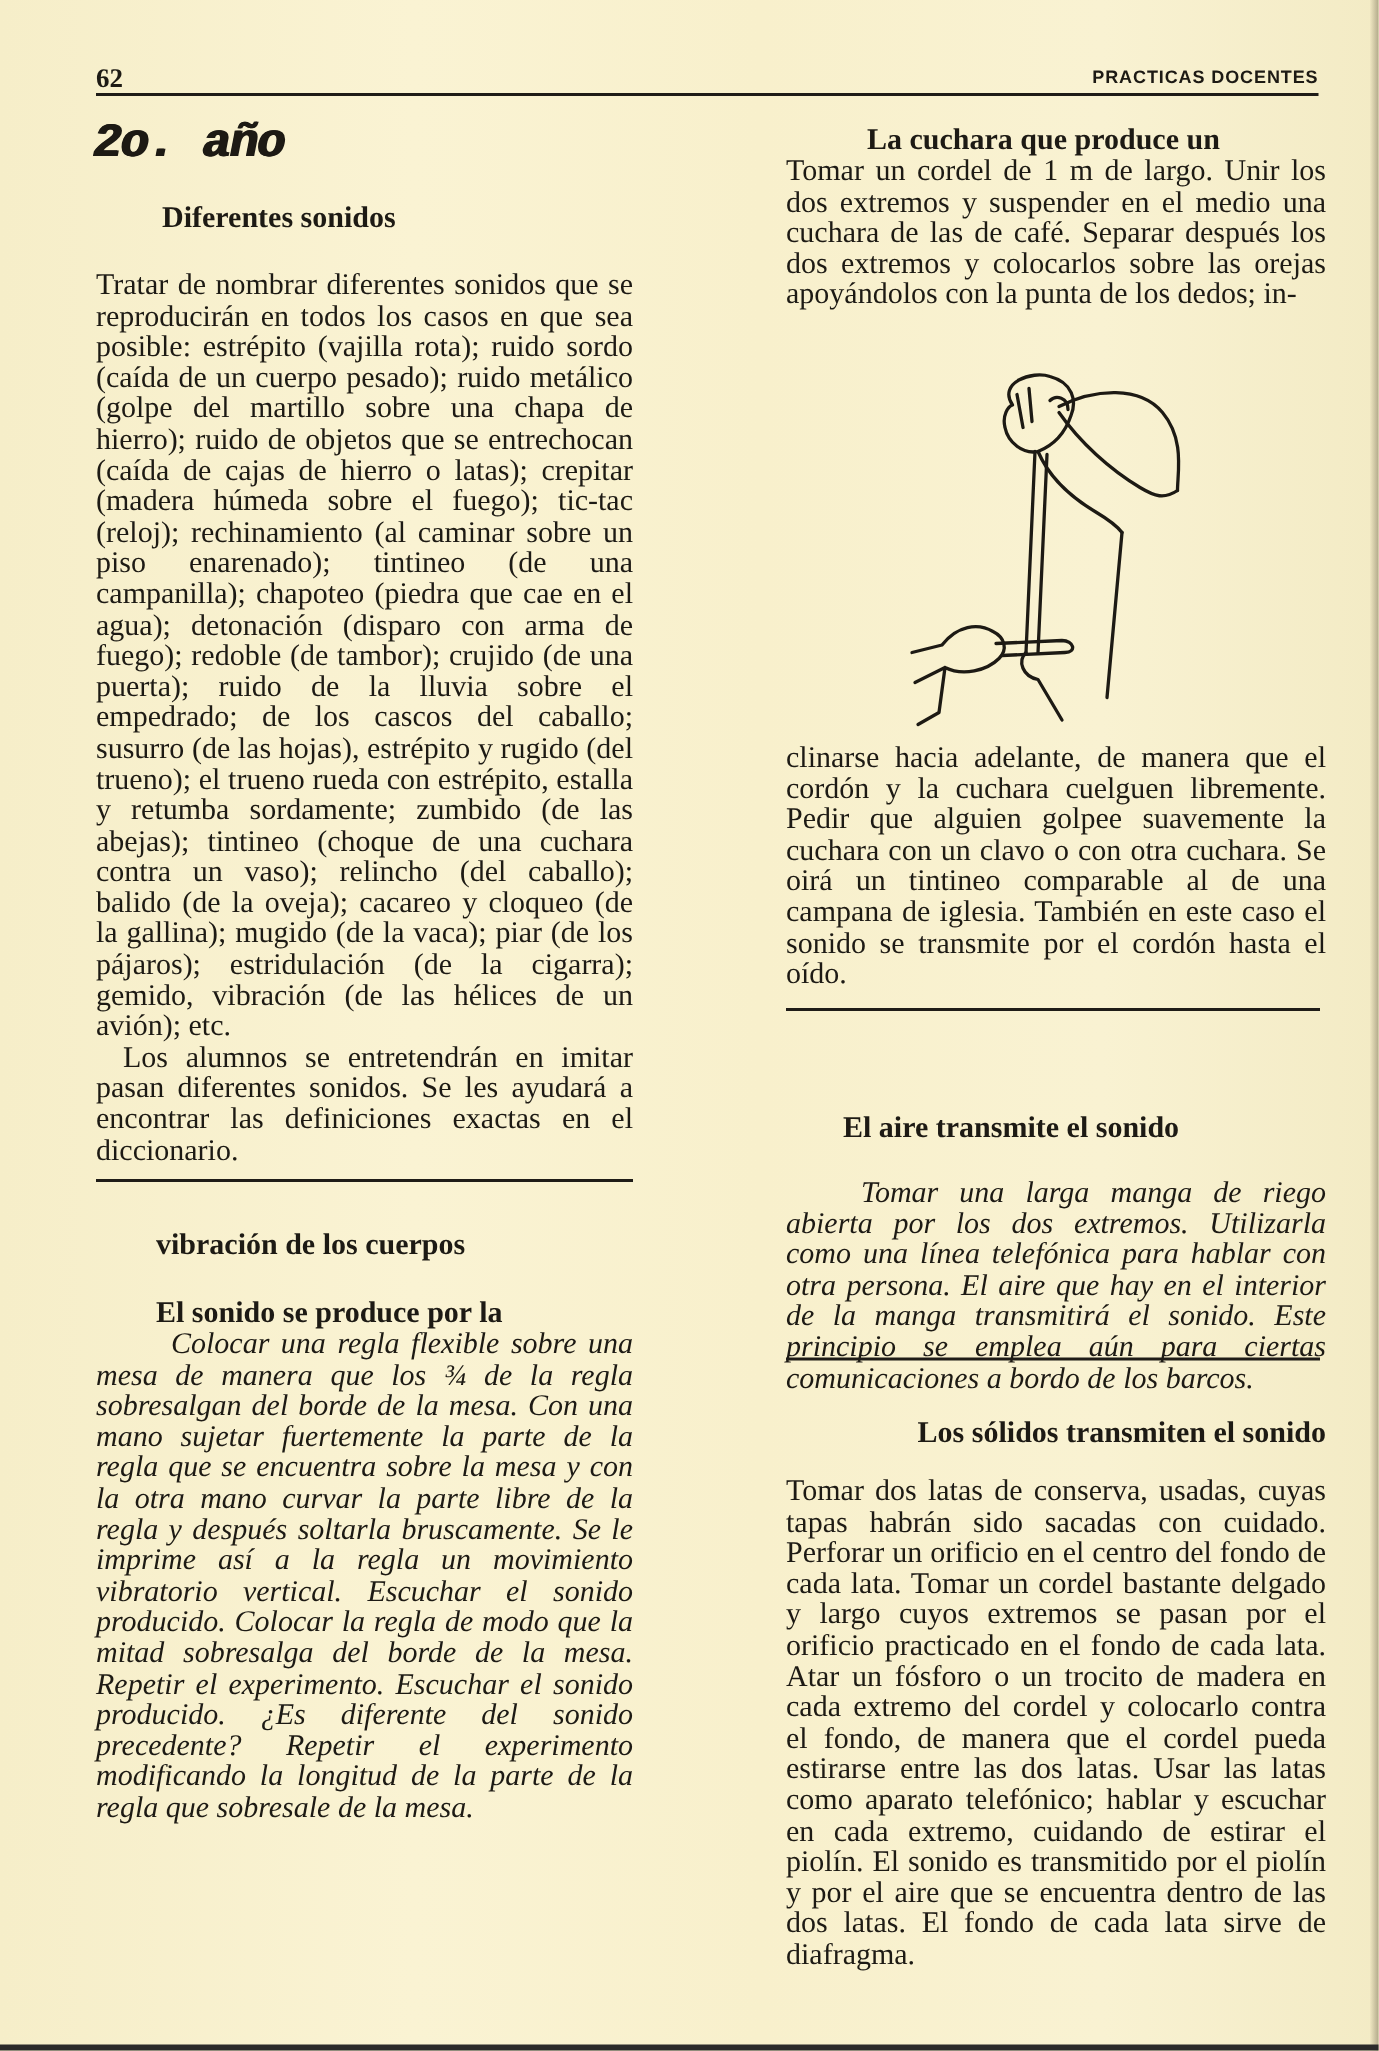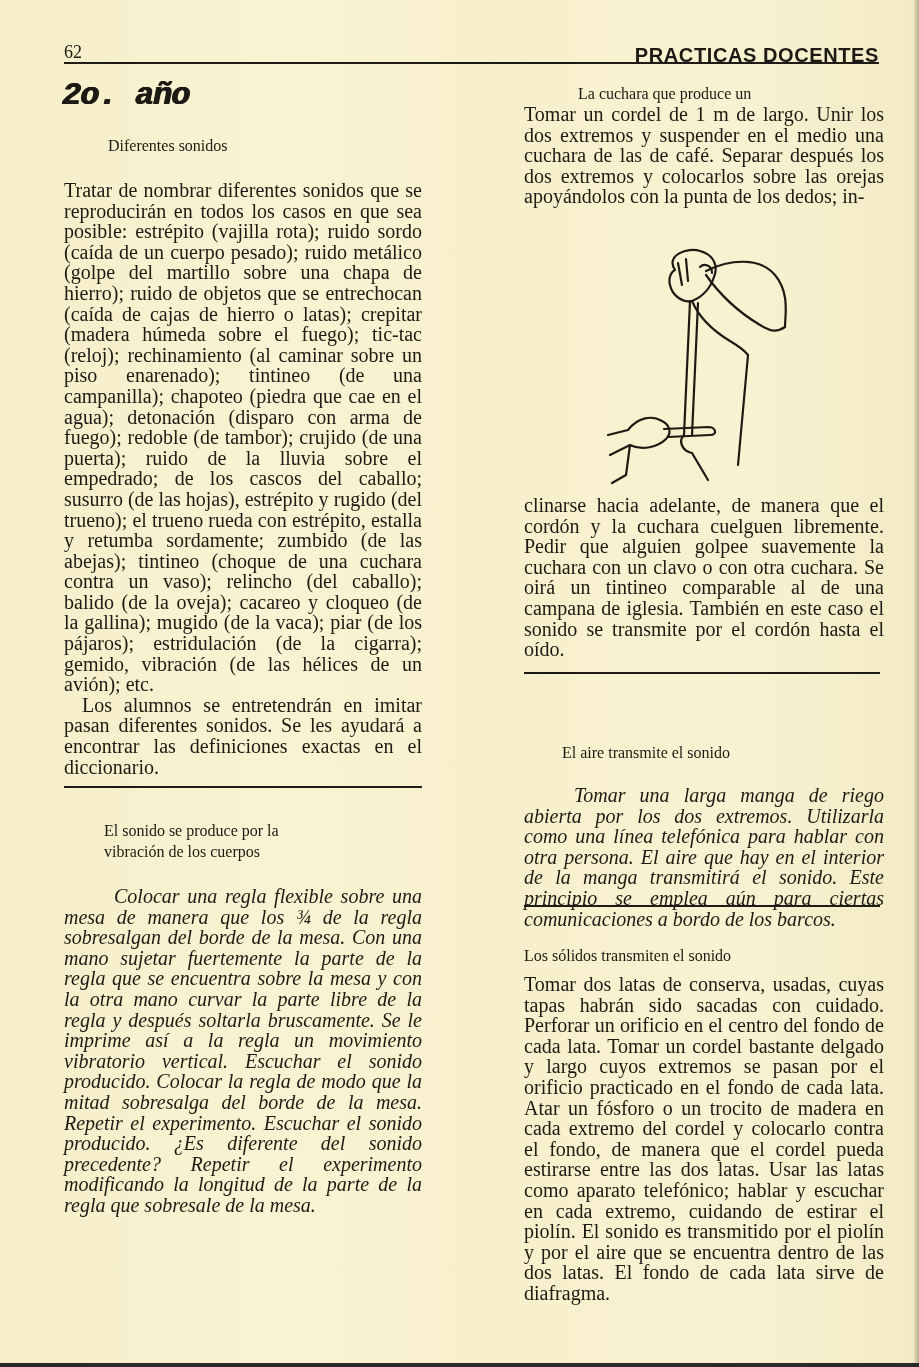"62" .page-number { font-weight: normal -> bold }
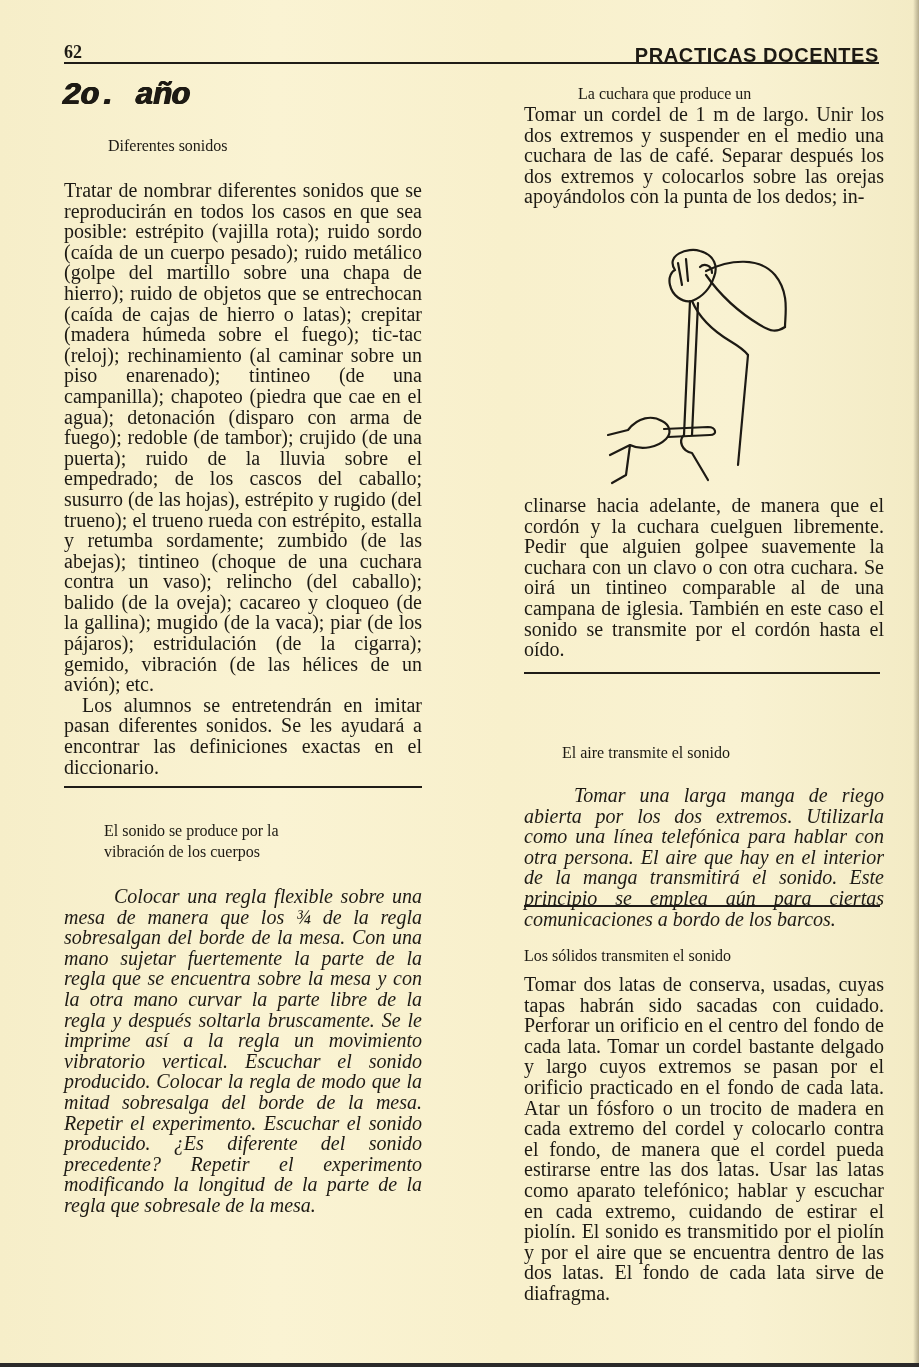"PRACTICAS DOCENTES" .running-head { font-size: 20px -> 12px }
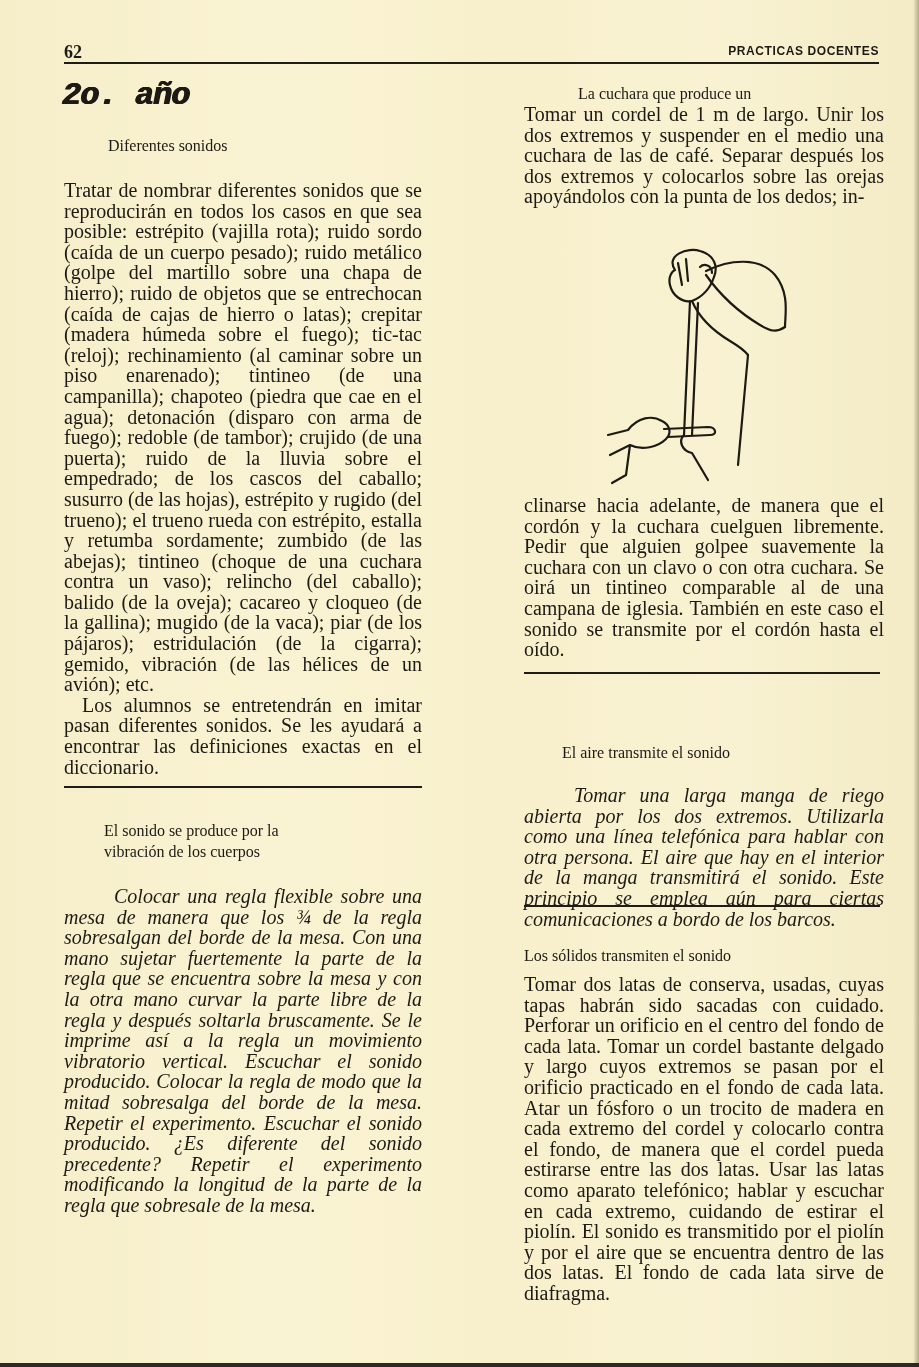"La cuchara que produce un" .heading { font-size: 16px -> 20px; font-weight: normal -> bold }
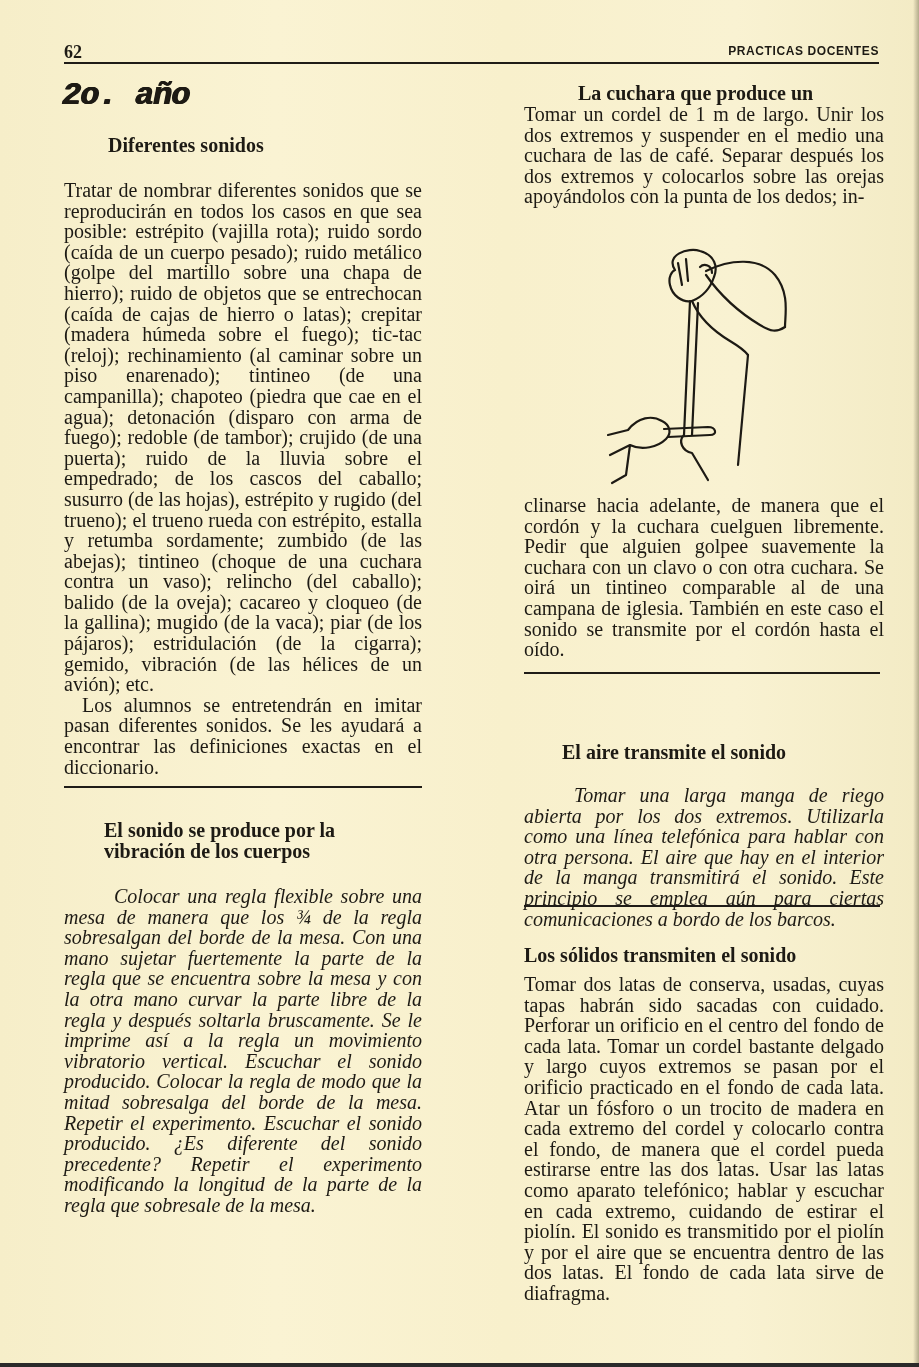"El sonido se produce por" h2.heading { order: before "vibración de los cuerpos" -> after "vibración de los cuerpos" }
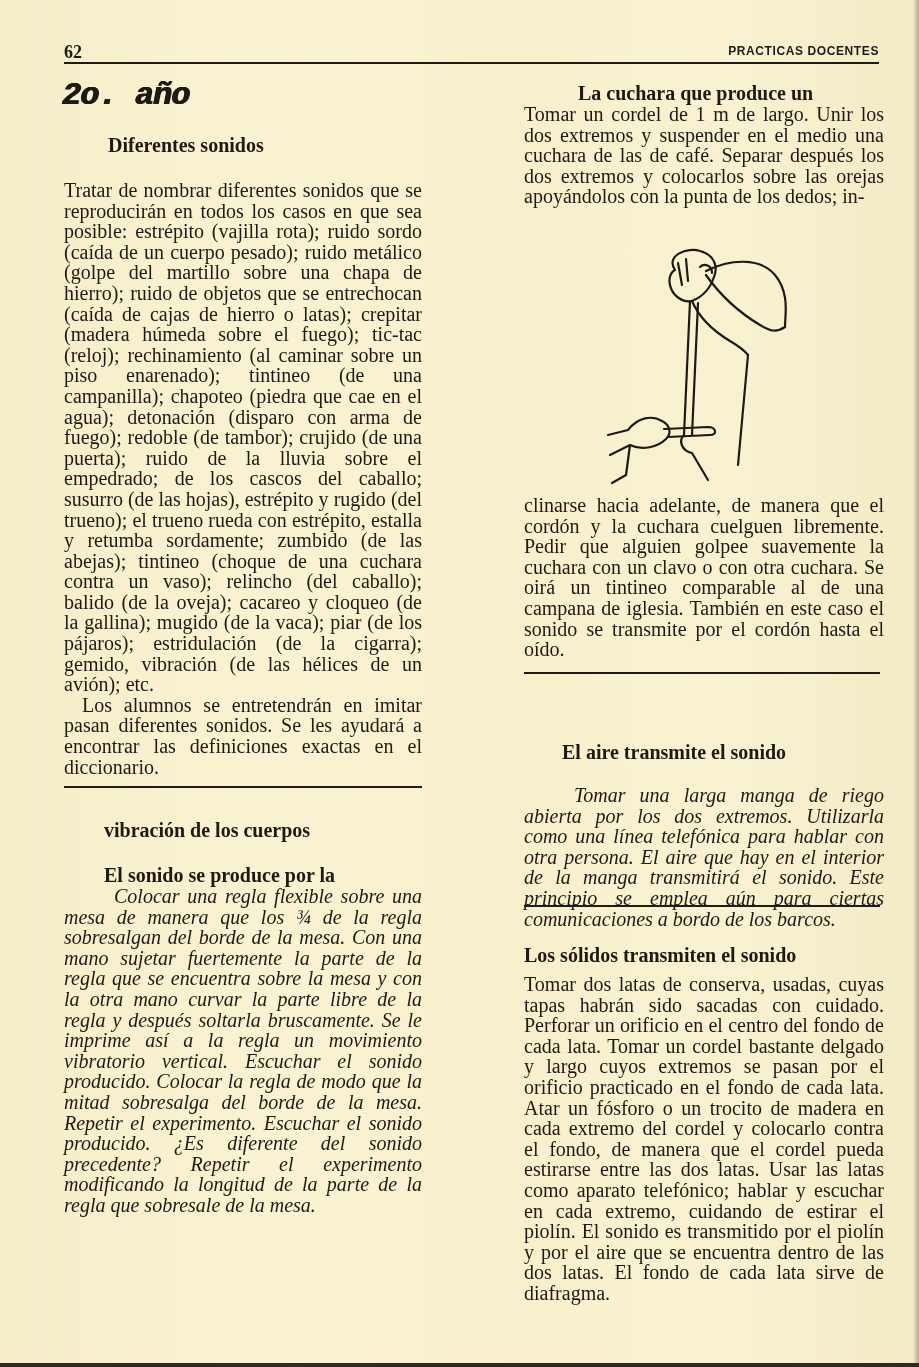"Los sólidos transmiten el sonido" h2.heading { margin-bottom: 8px -> 18px; text-align: left -> right }
